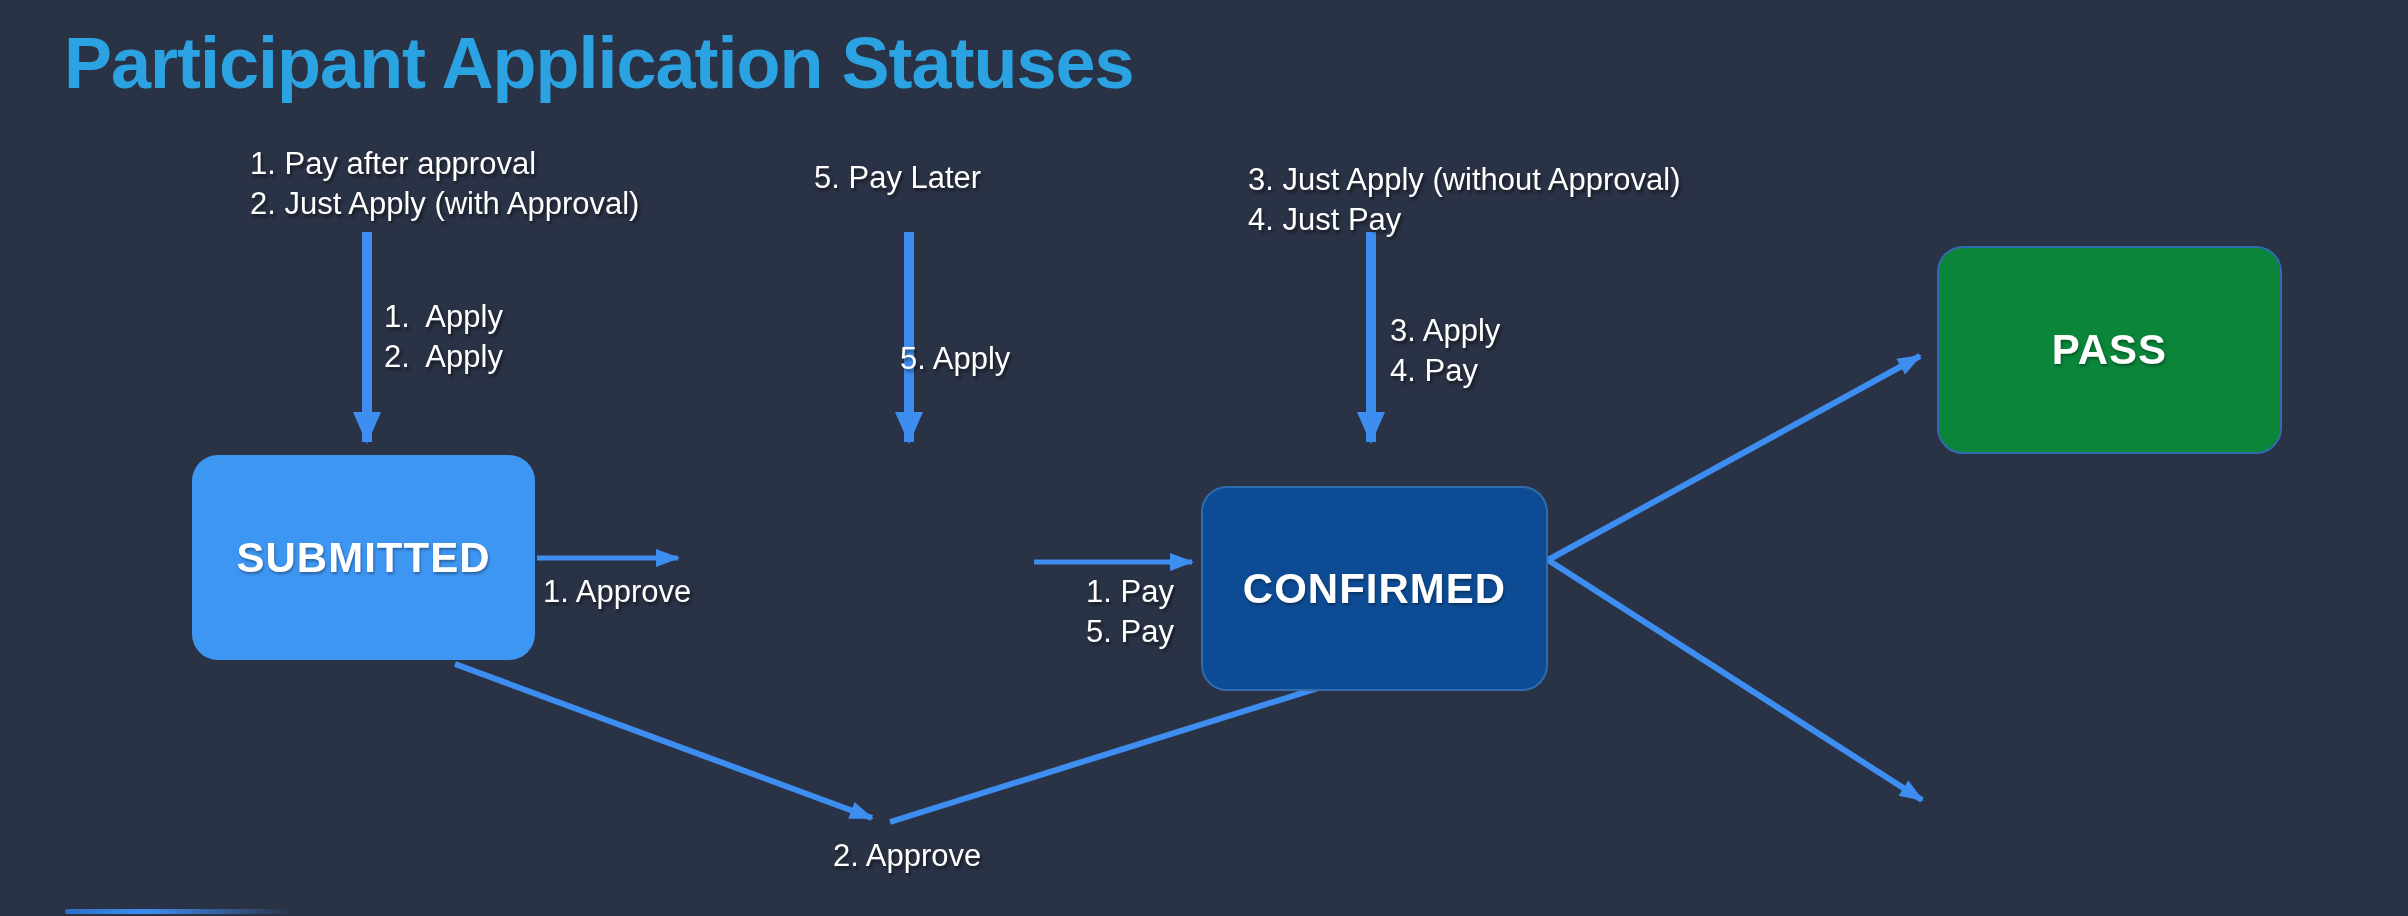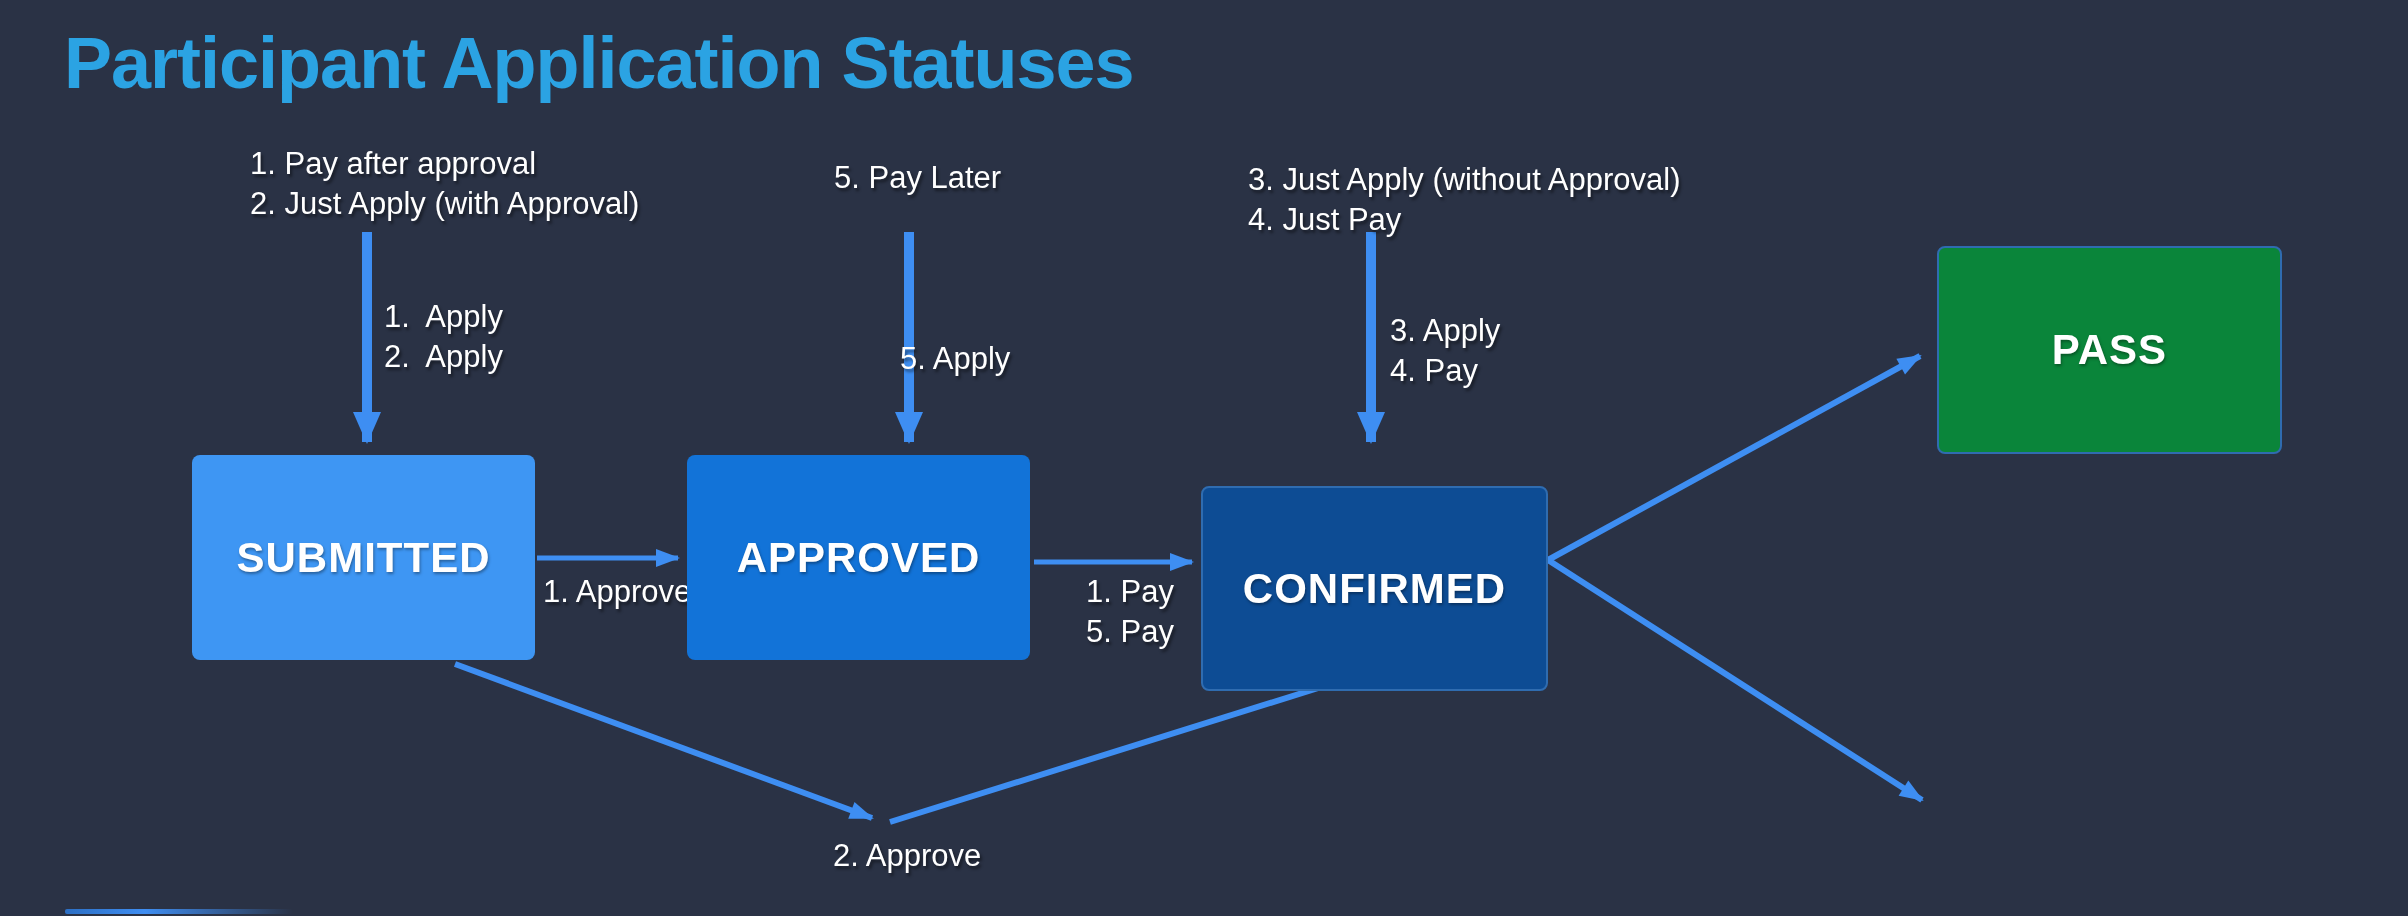"5. Pay Later" .note-entry-approved { left: 834px -> 814px }
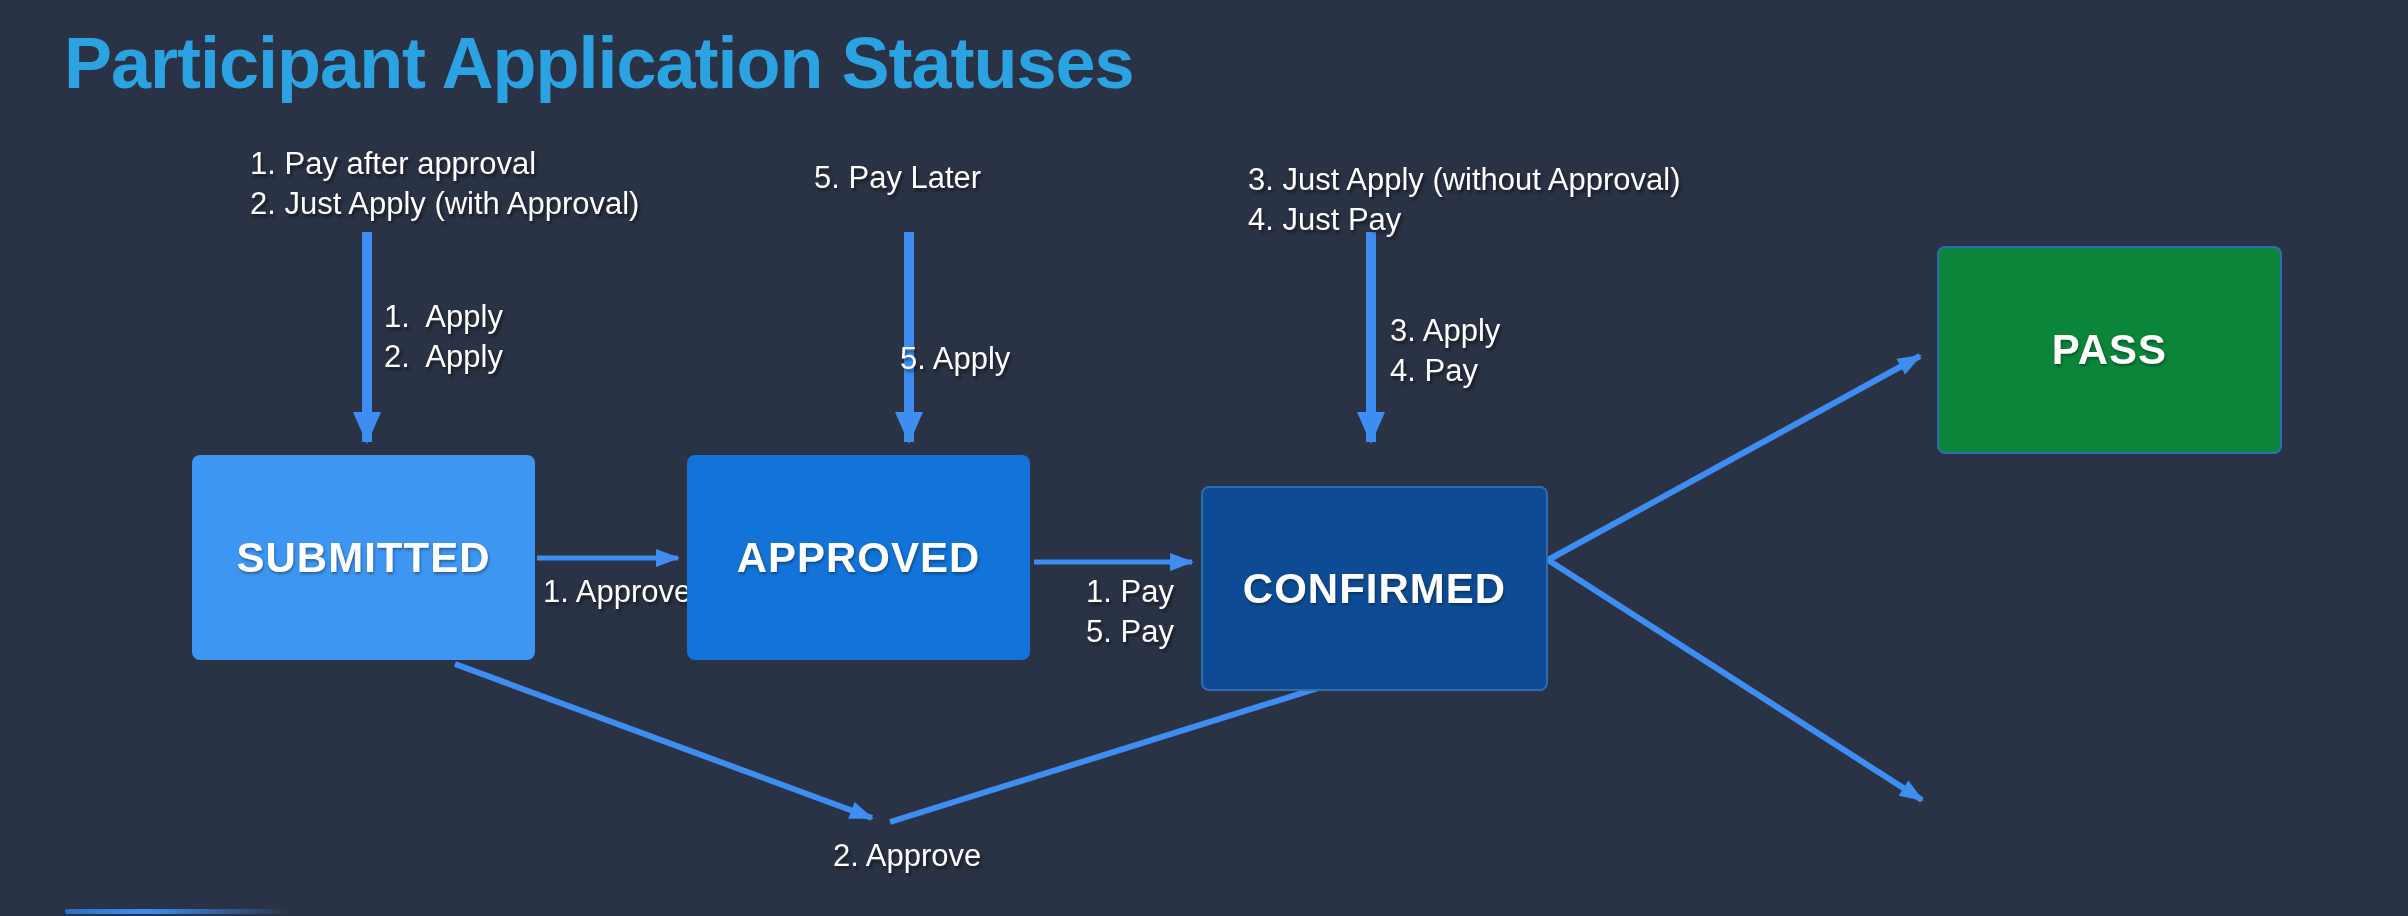"PASS" .node { border-radius: 8px -> 26px }
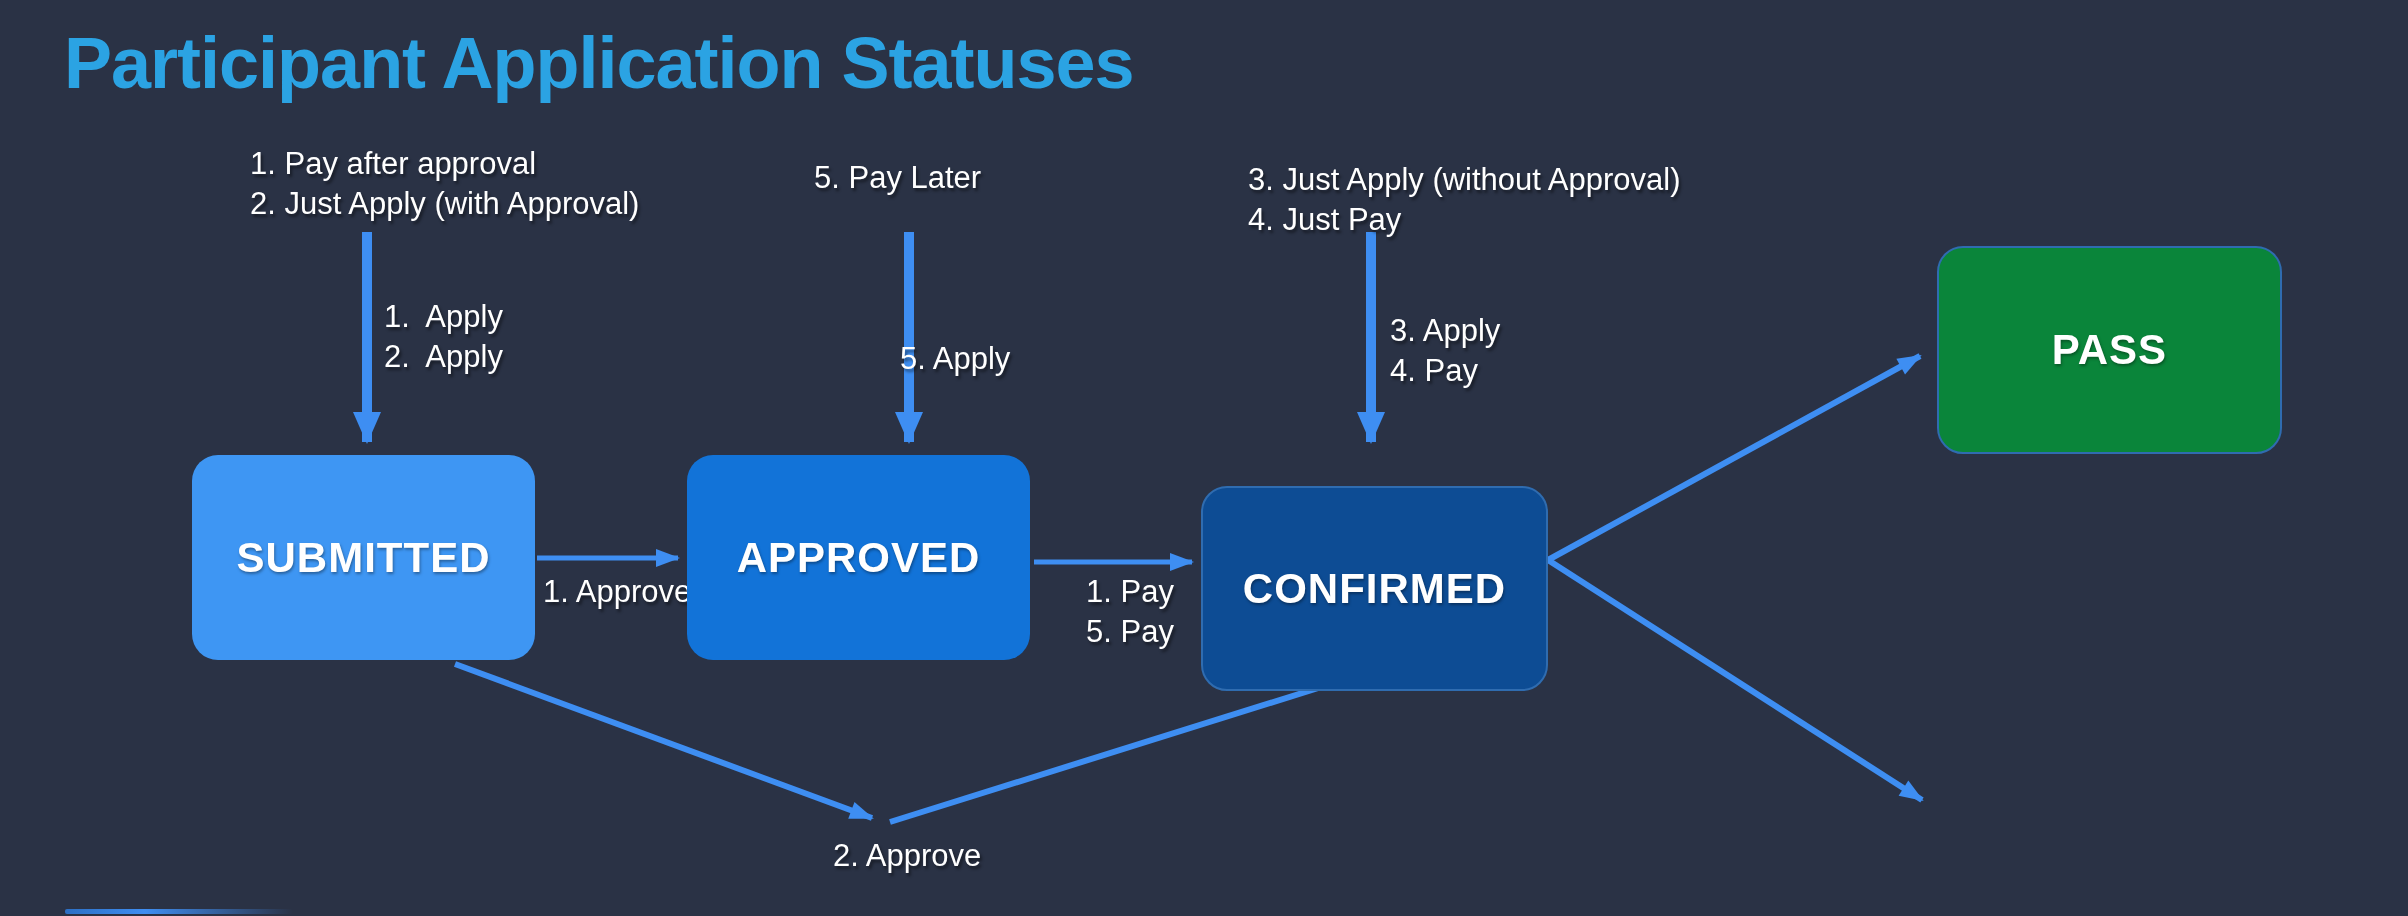"APPROVED" div.node { html: <div> <span>APPROVED</span> </div> -> none }
